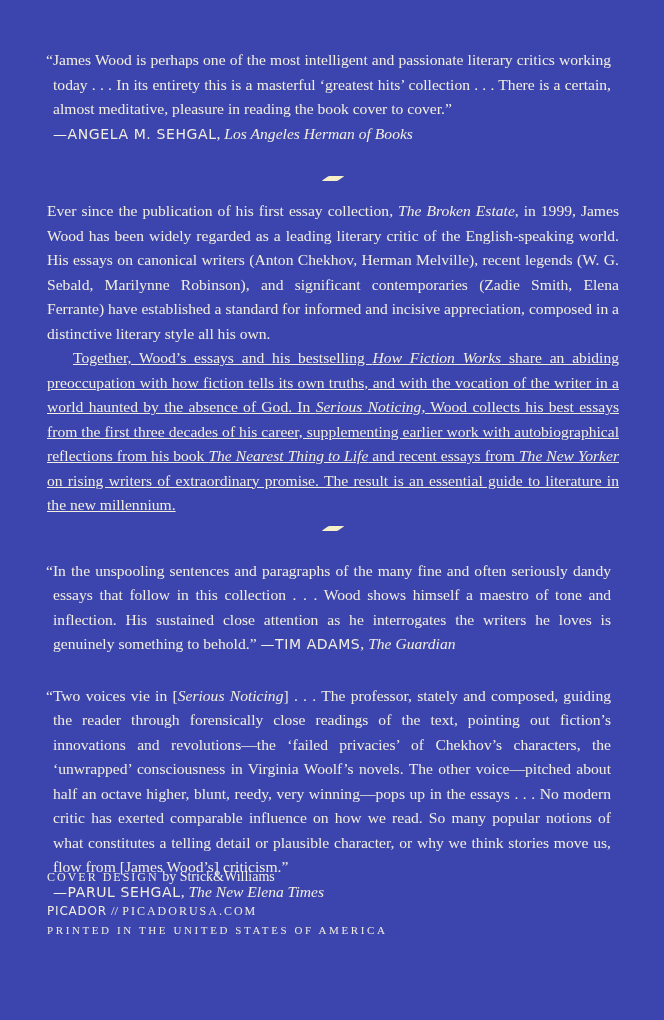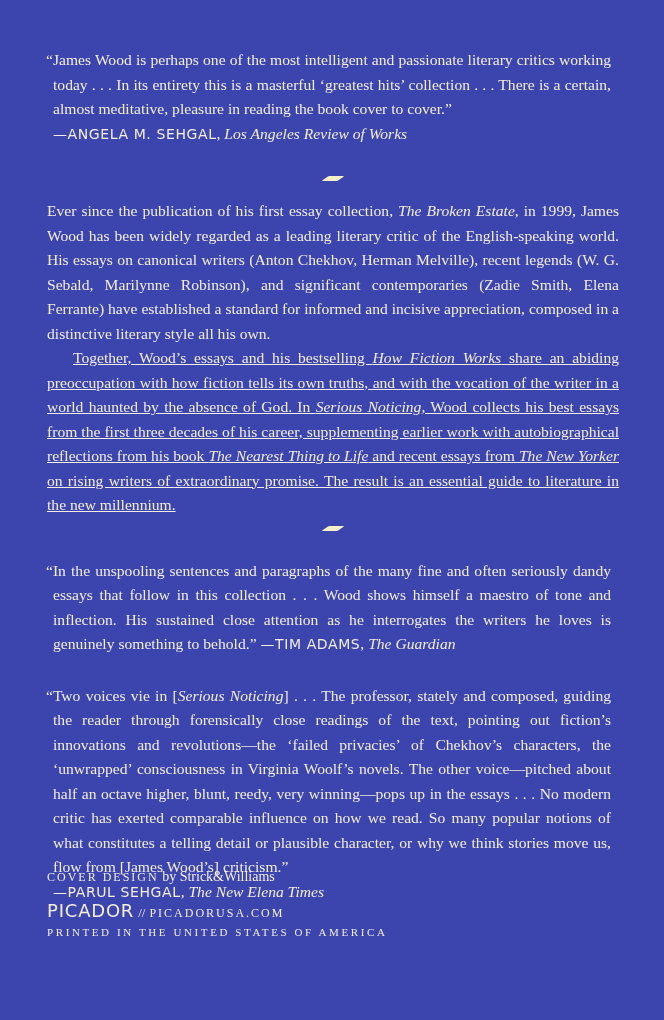"Los Angeles Review of Works" span.attr-pub { text: Review of Works -> Herman of Books }
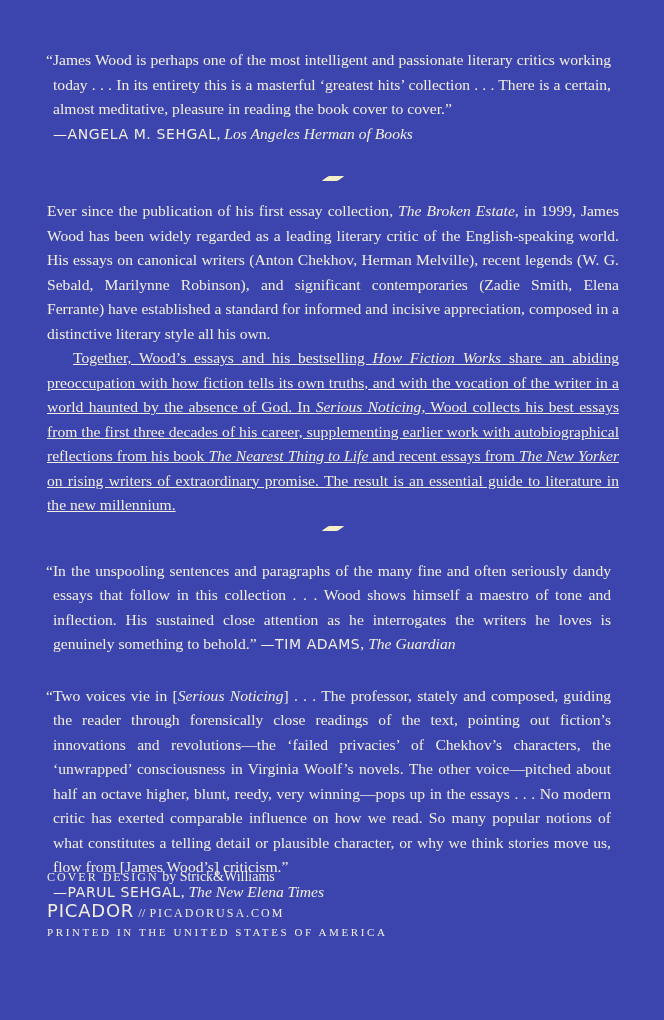"PICADOR" .picador-logo { font-size: 18px -> 12px }
